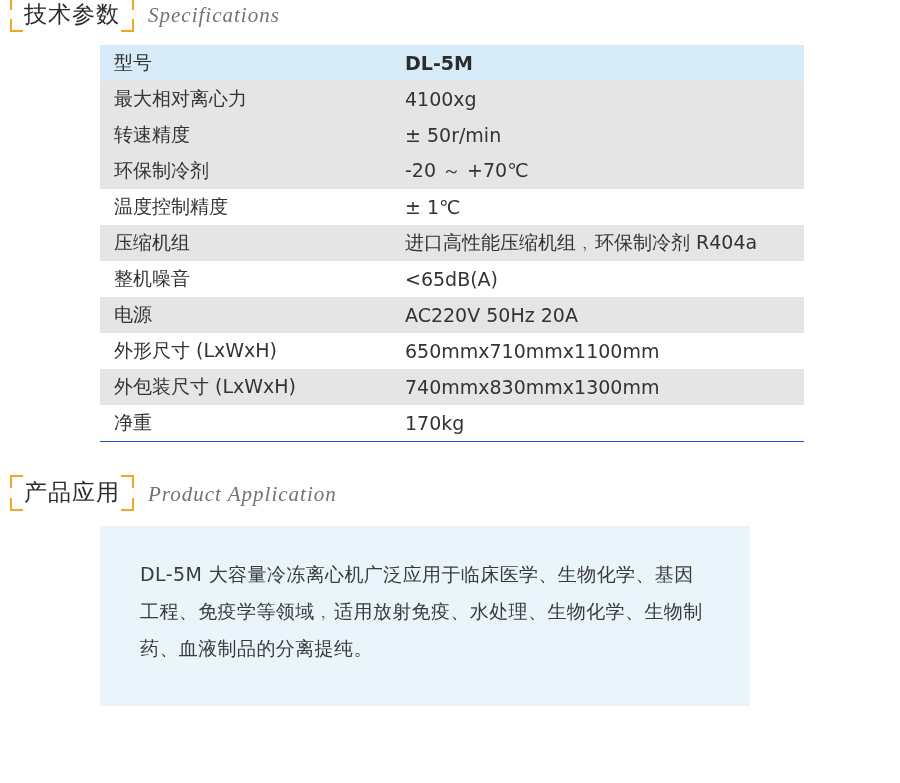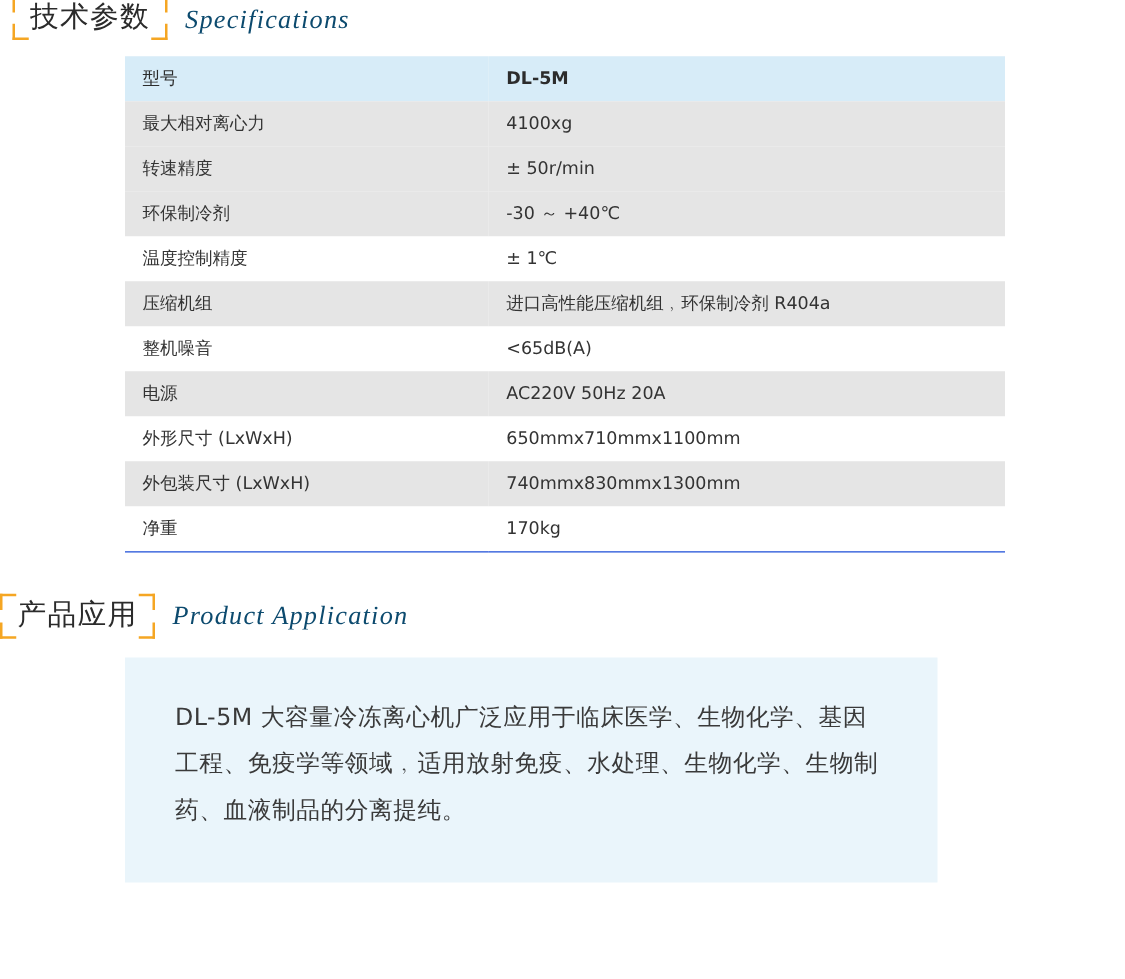"Specifications" .en-title { color: #0c4a6e -> #737373 }
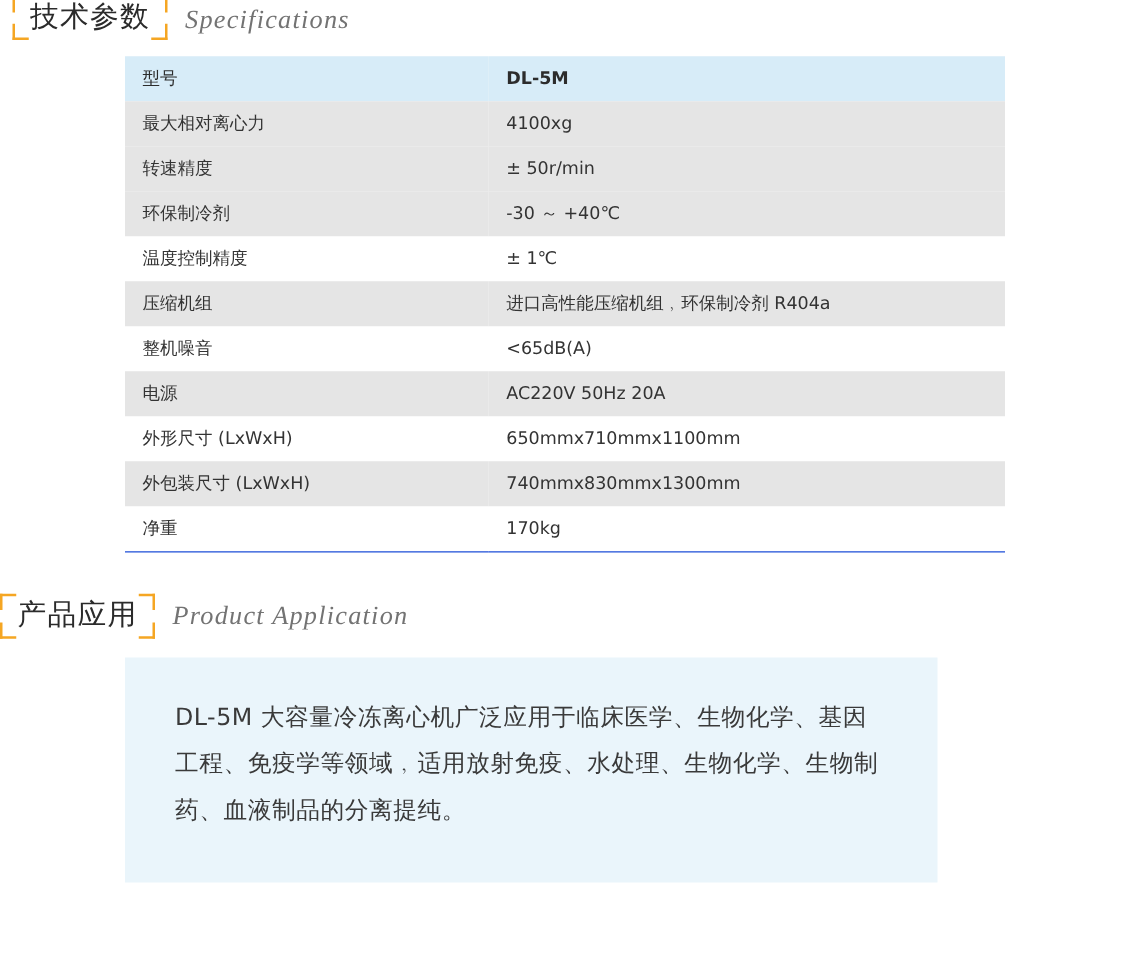"型号" table.spec td { font-size: 14px -> 19px }
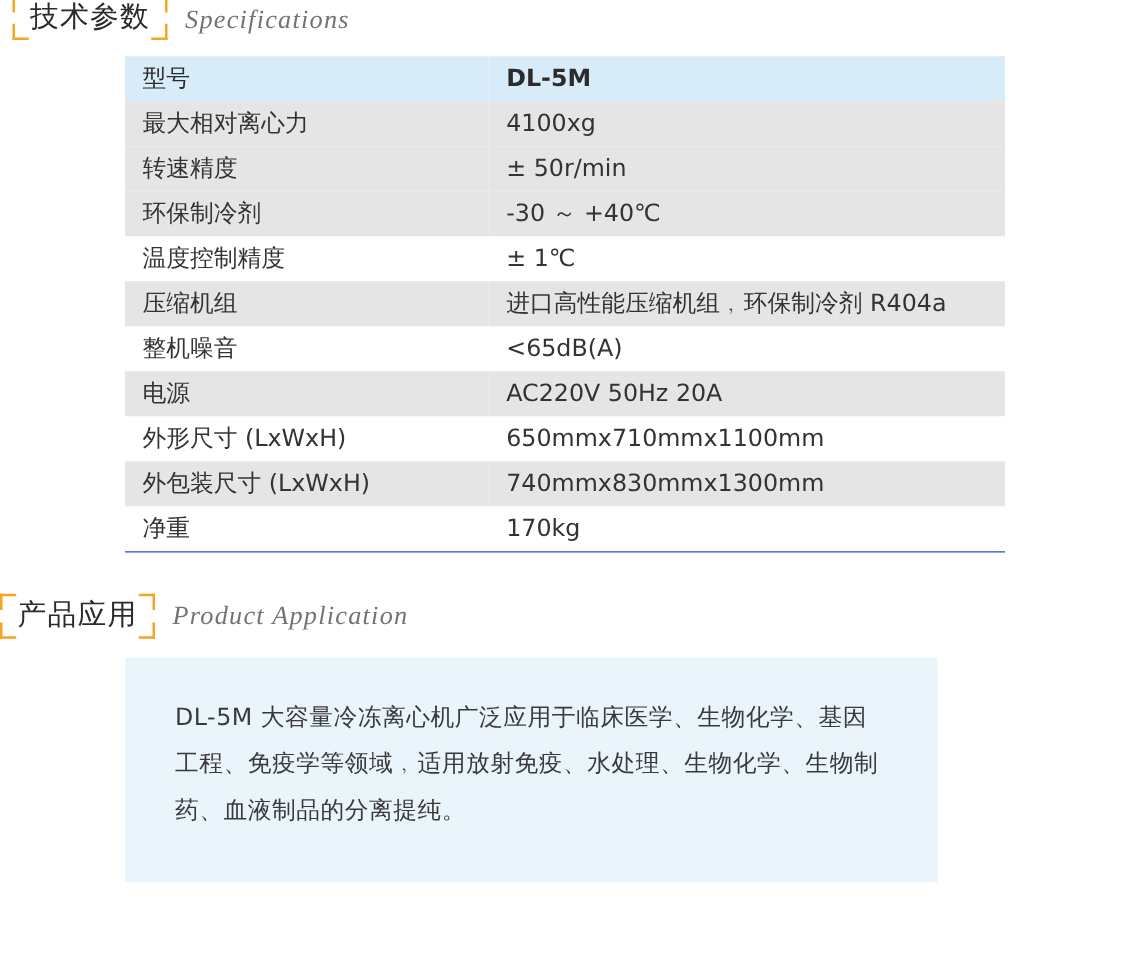"-30 ～ +40℃" td.value { text: -30 ～ +40 -> -20 ～ +70 }
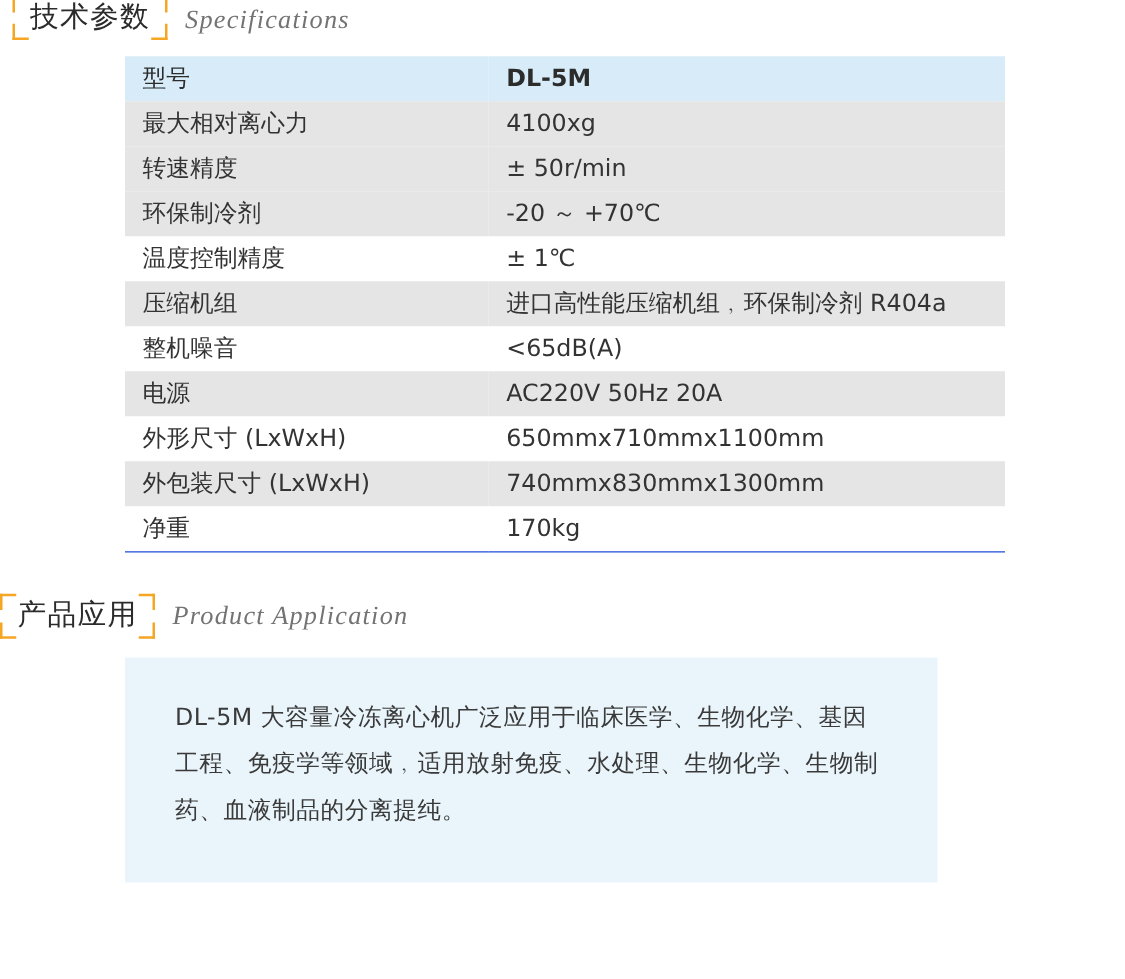"产品应用" div.section-head { align-items: center -> none; padding-left: 0 -> 10px }
